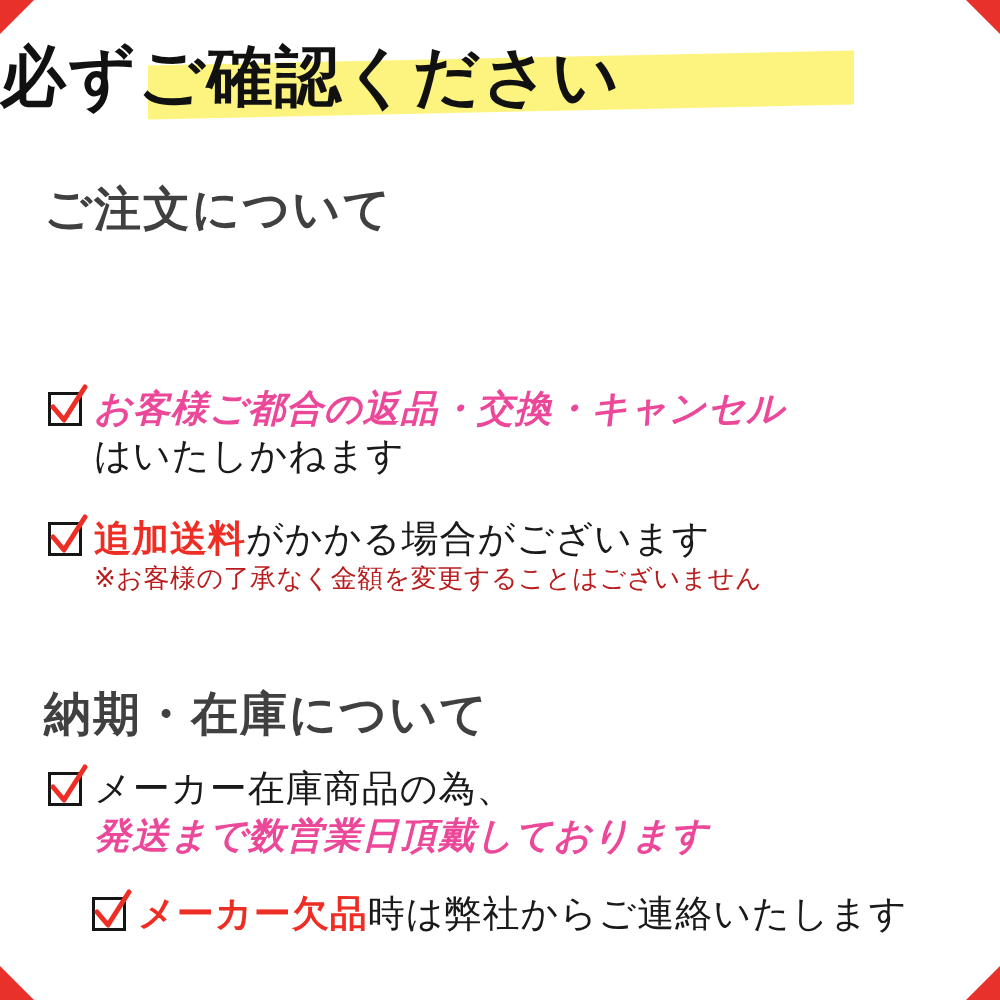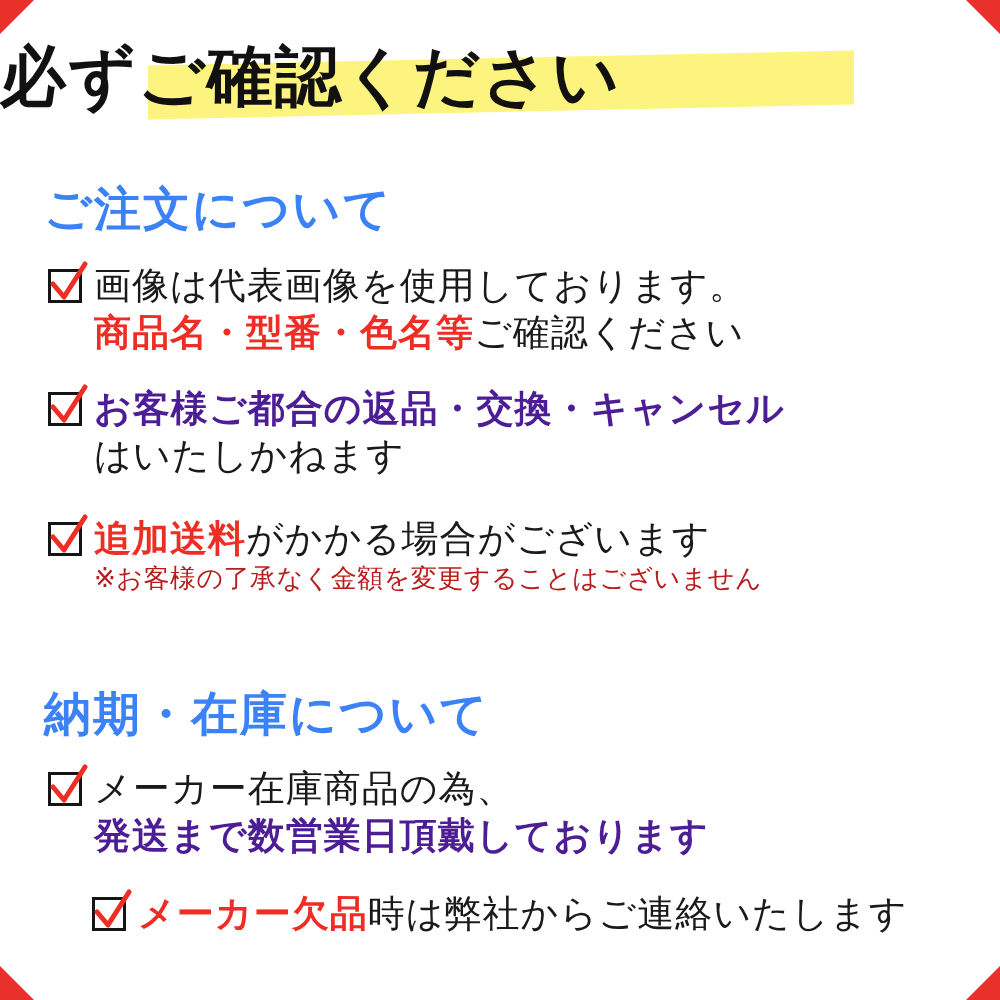"ご注文について" .section-heading { color: #3b82f6 -> #404040 }
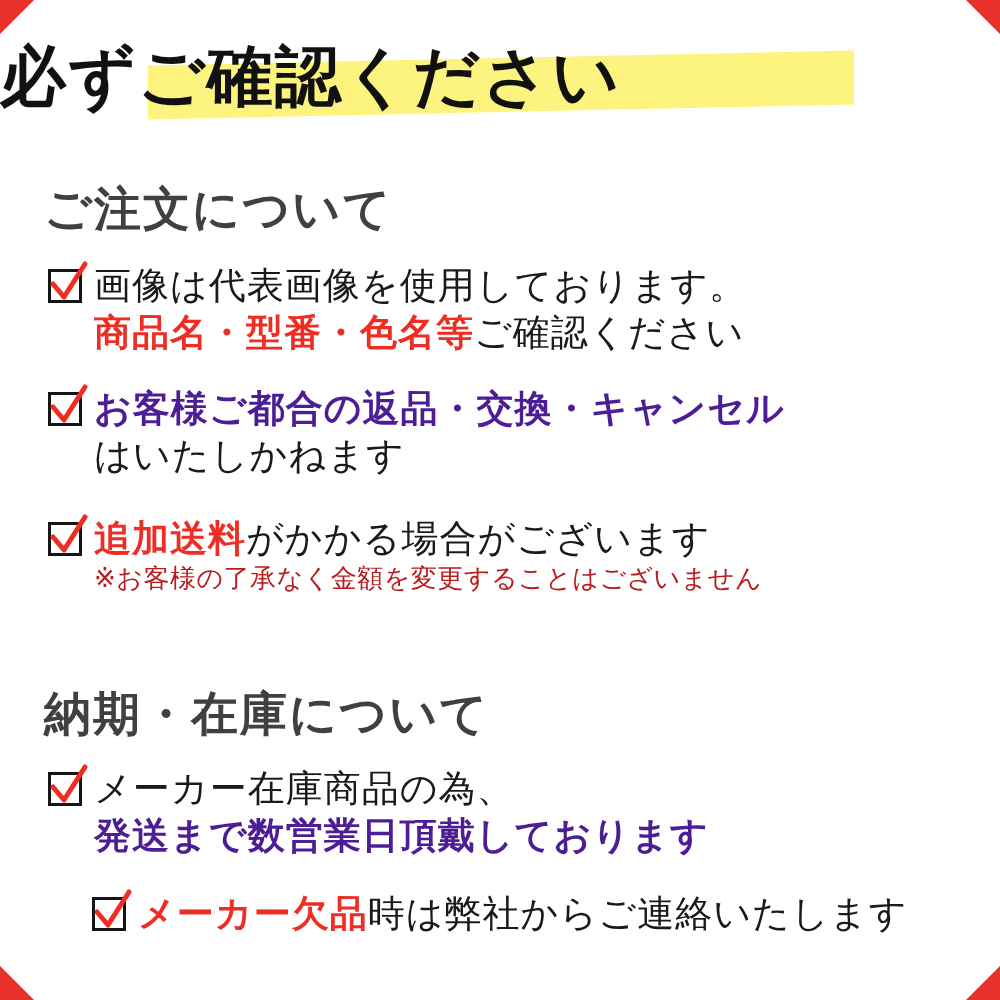"画像は代表画像を使用しております。" div.item { html: <div> <div> <svg> <polyline></polyline> </svg> </div> <div> <div>画像は代表画像を使用しております。</div> <div><span>商品名・型番・色名等</span><span>ご確認ください</span></div> </div> </div> -> none }
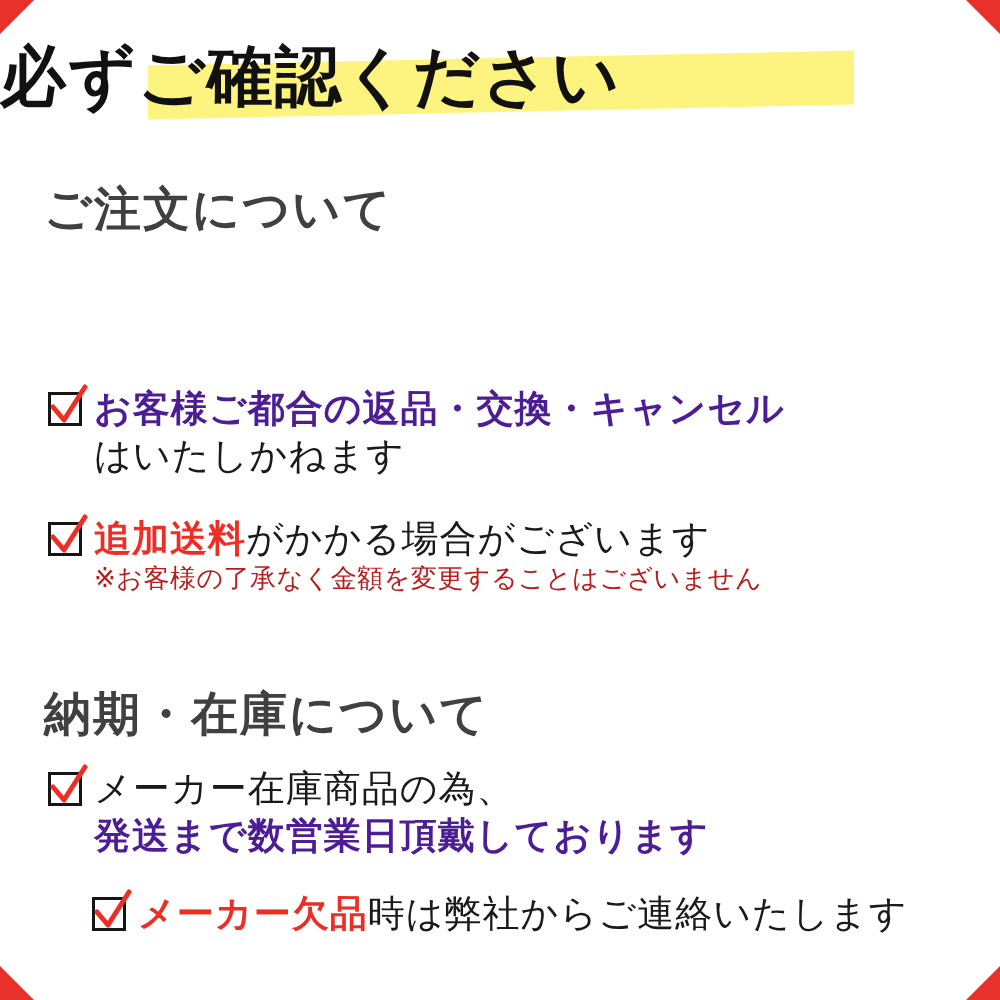"お客様ご都合の返品・交換・キャンセル" .line.red { color: #4c1d95 -> #ec4899; font-style: none -> italic }
